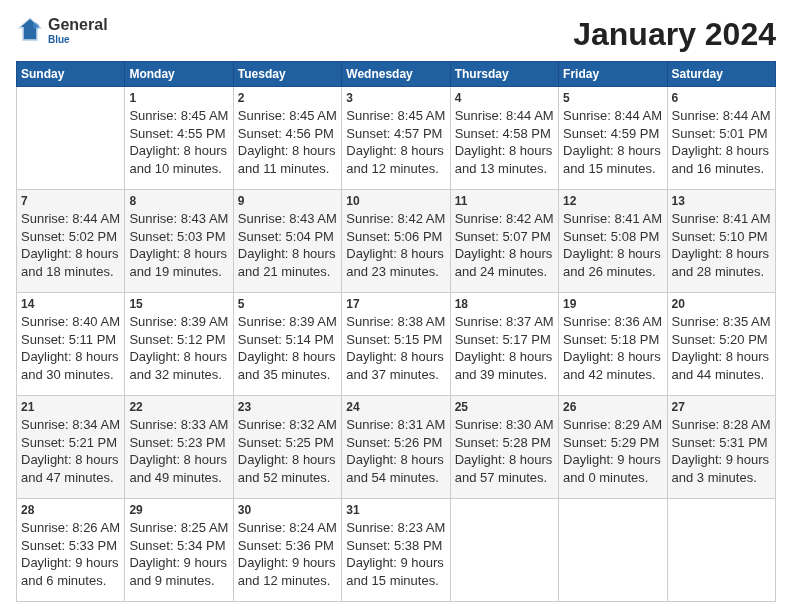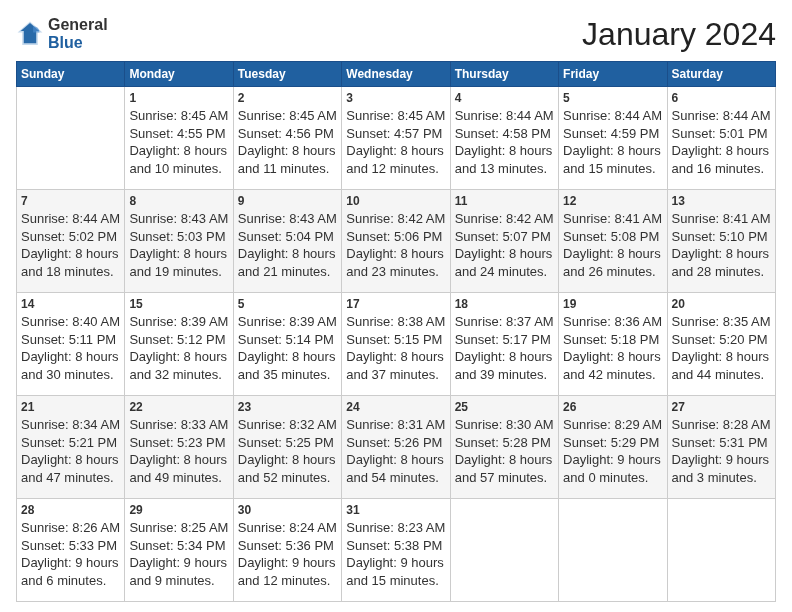"Blue" .logo-blue { font-size: 16px -> 10px }
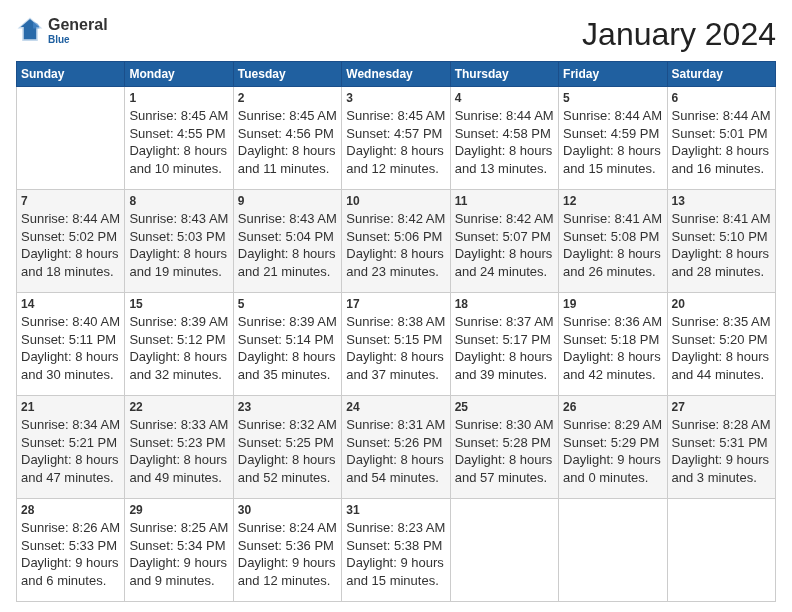"January 2024" .title-month { font-weight: normal -> bold }
